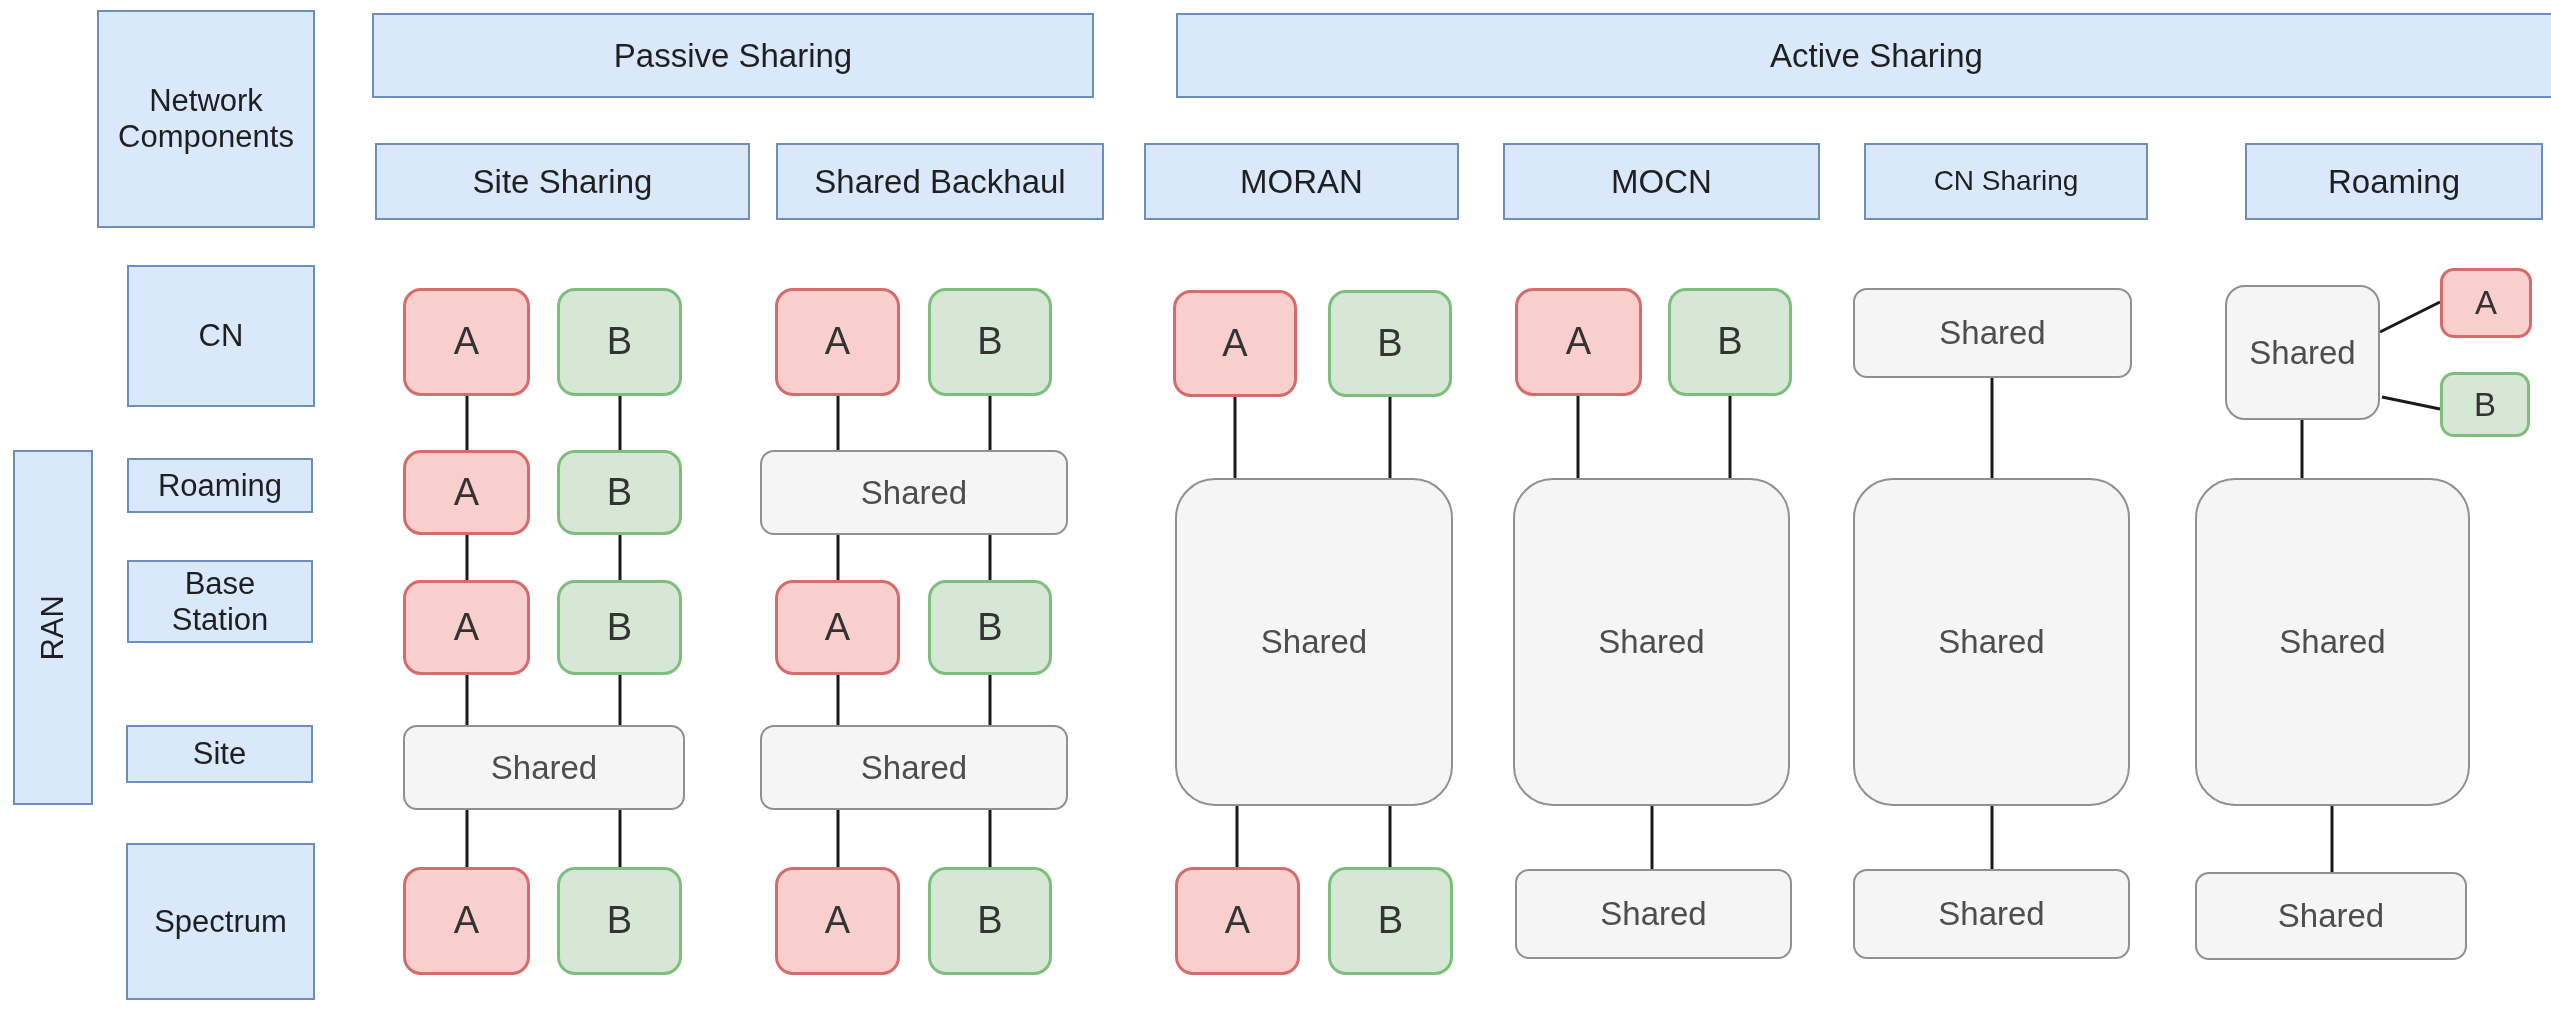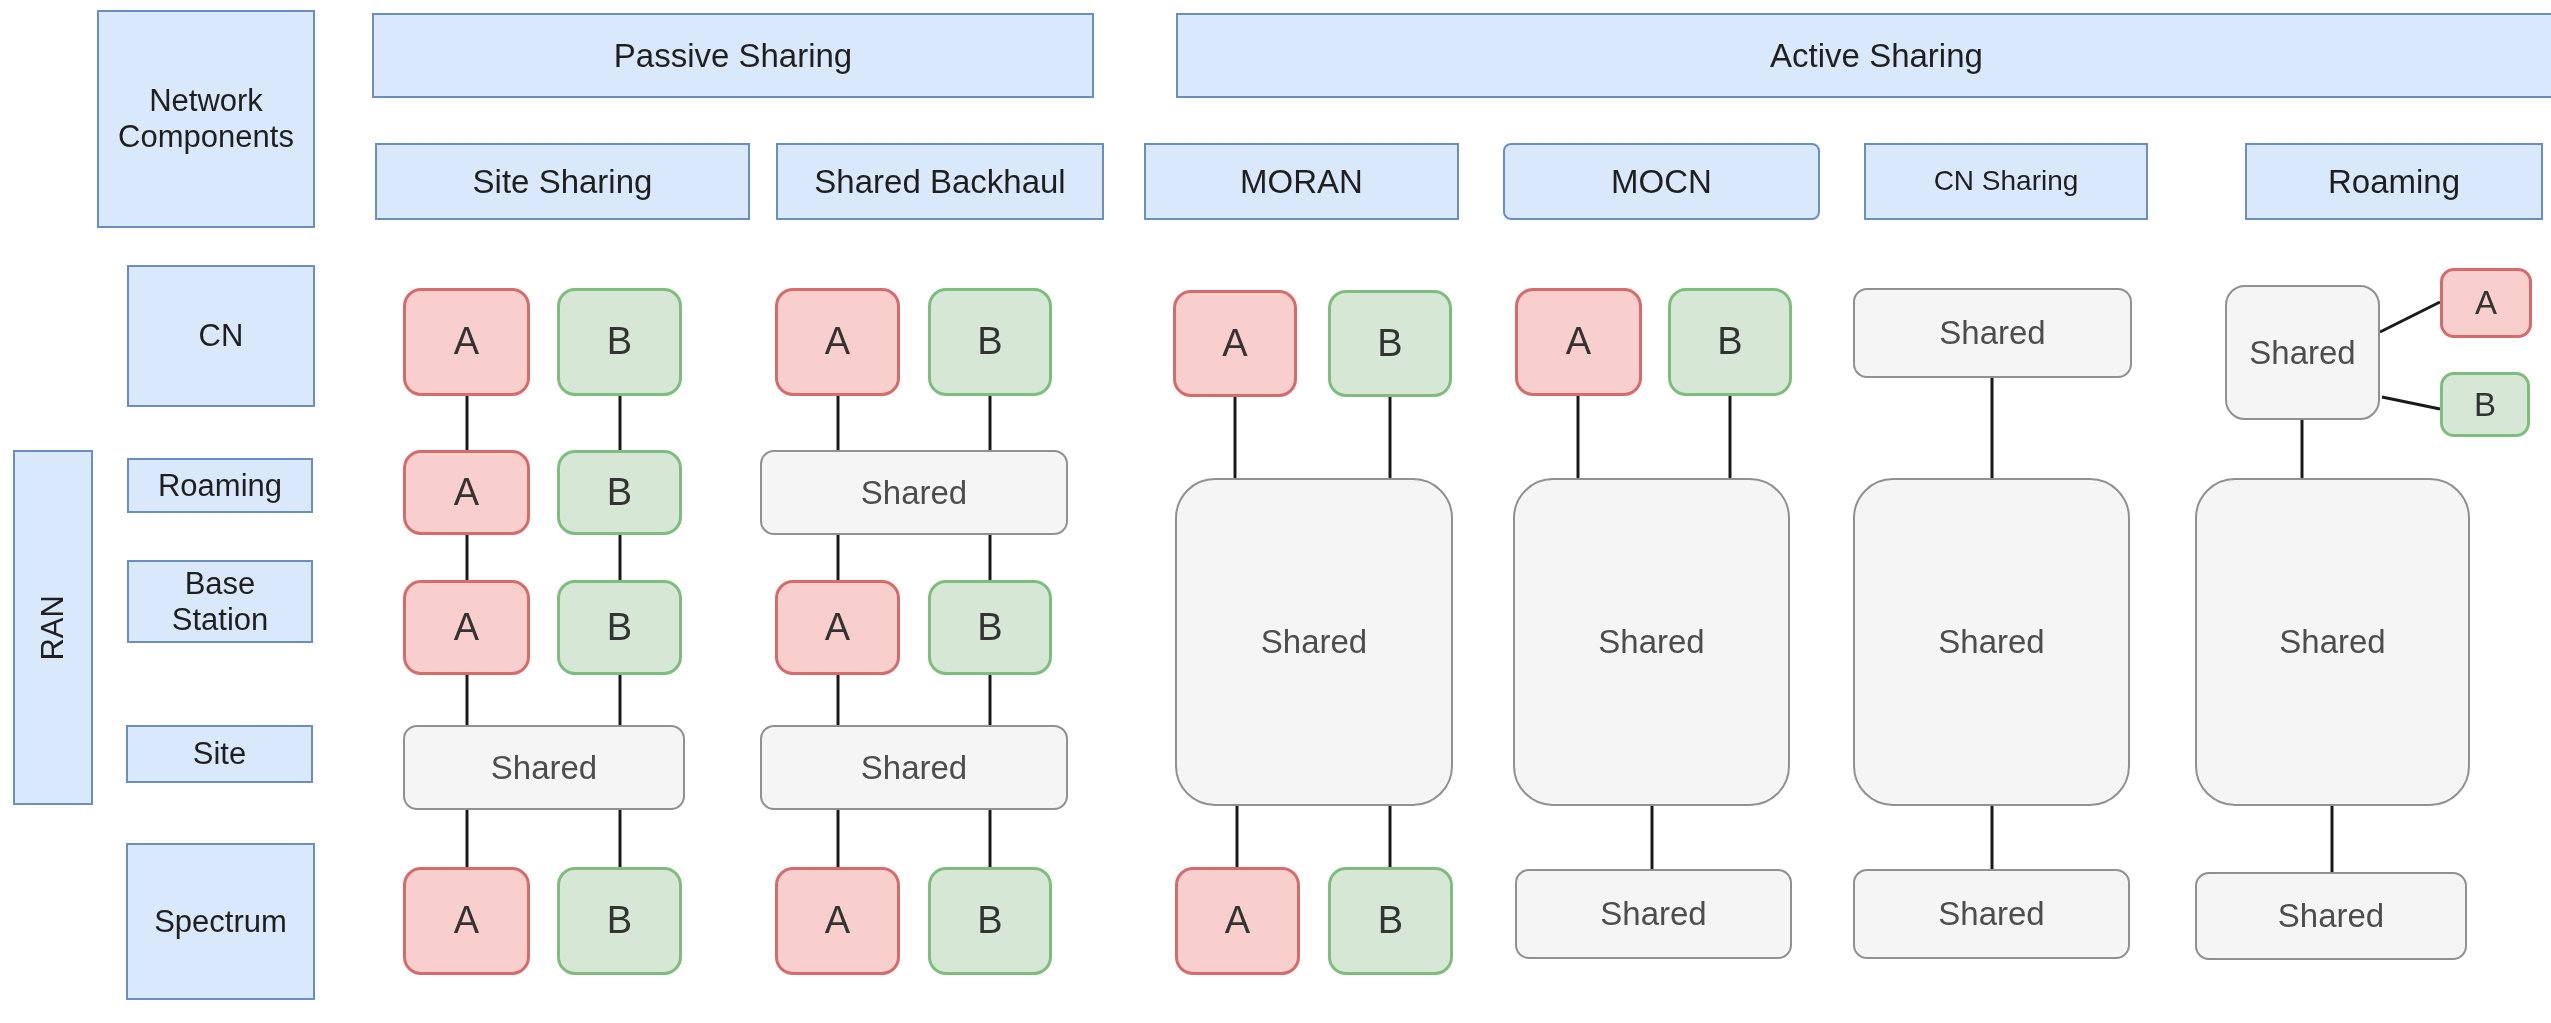"MOCN" div.box { border-radius: 8px -> 0px }
